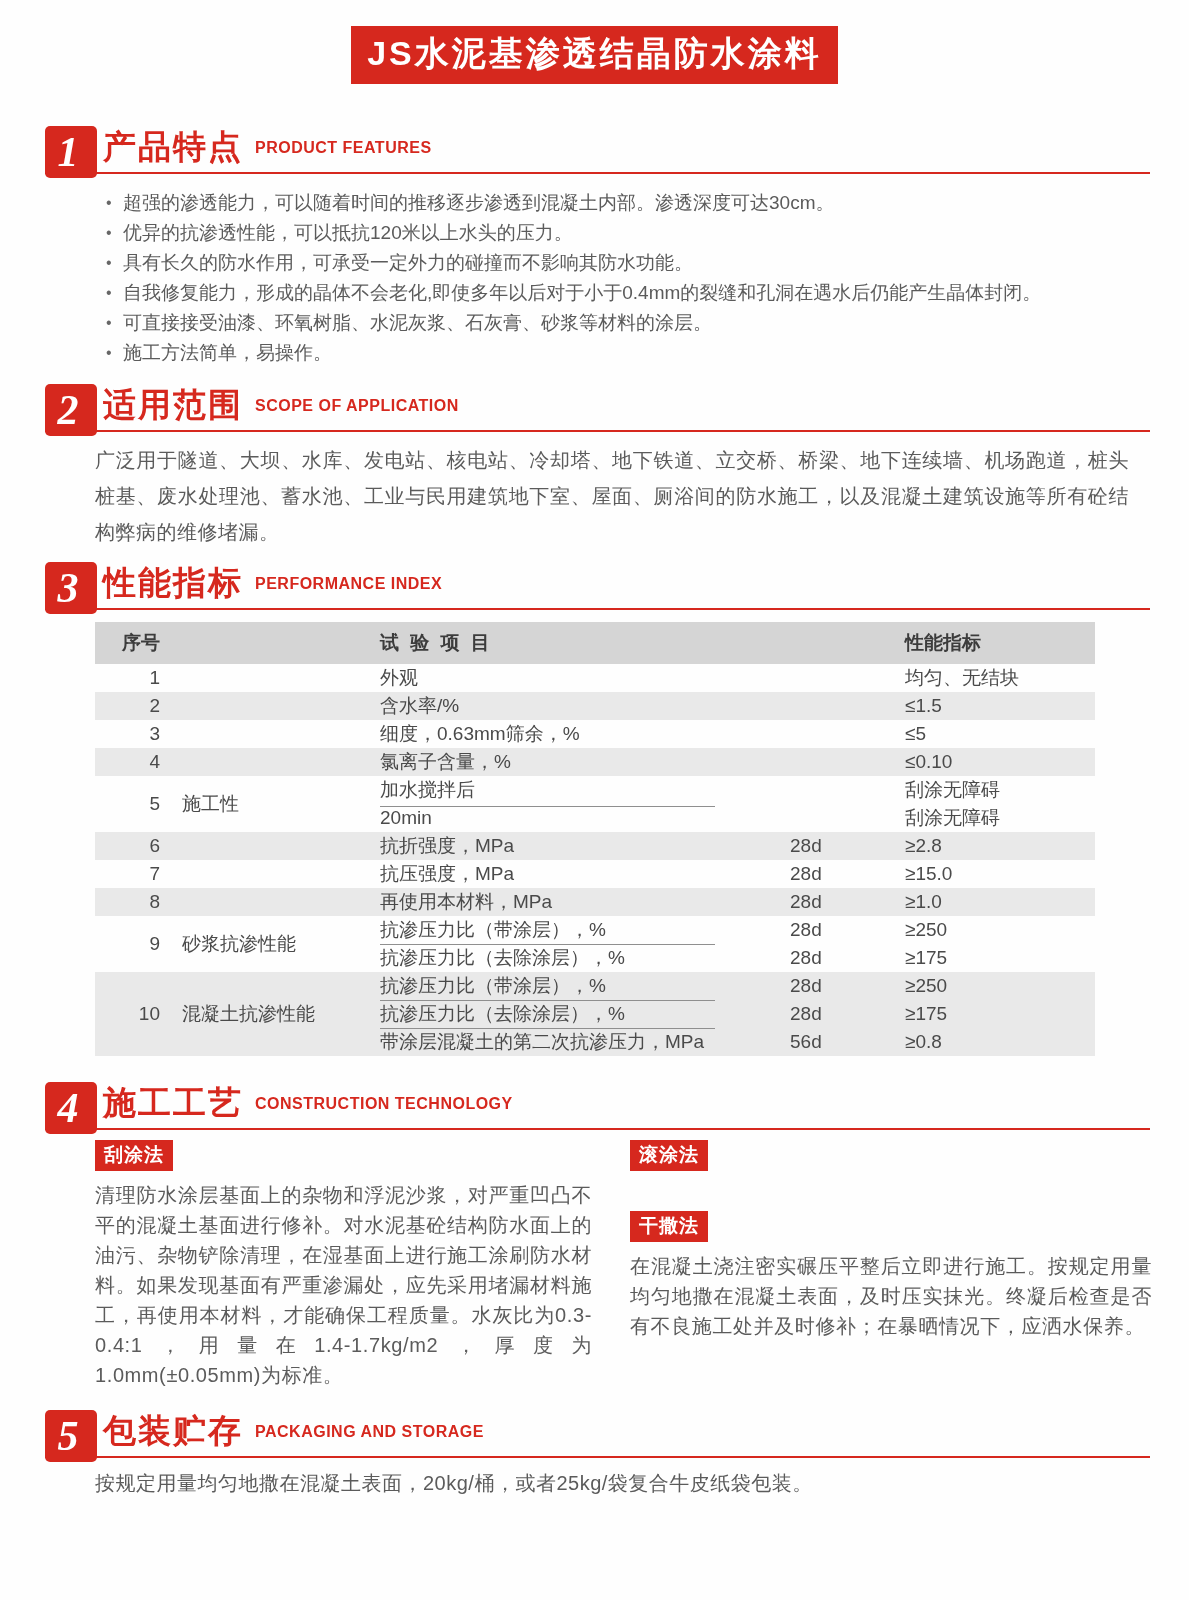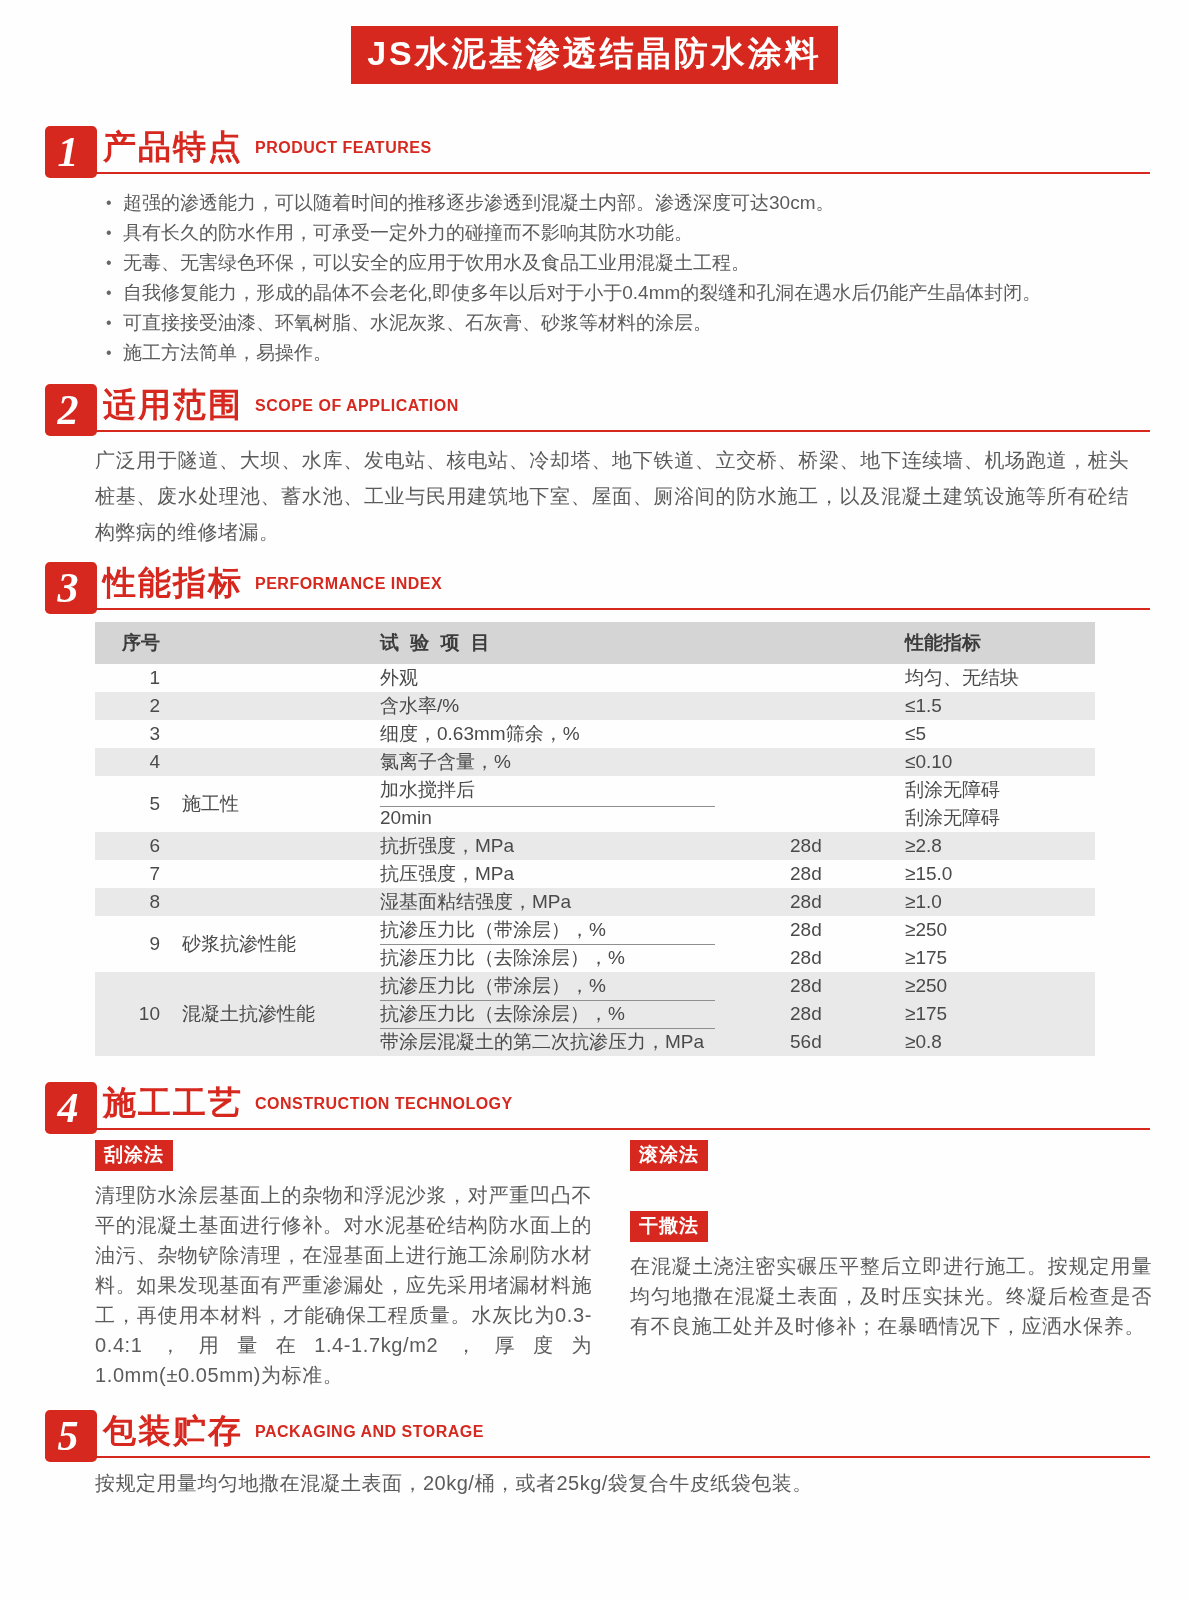"优异的抗渗透性能，可以抵抗120米以上水头的压力。" li { html: none -> <li>优异的抗渗透性能，可以抵抗120米以上水头的压力。</li> }
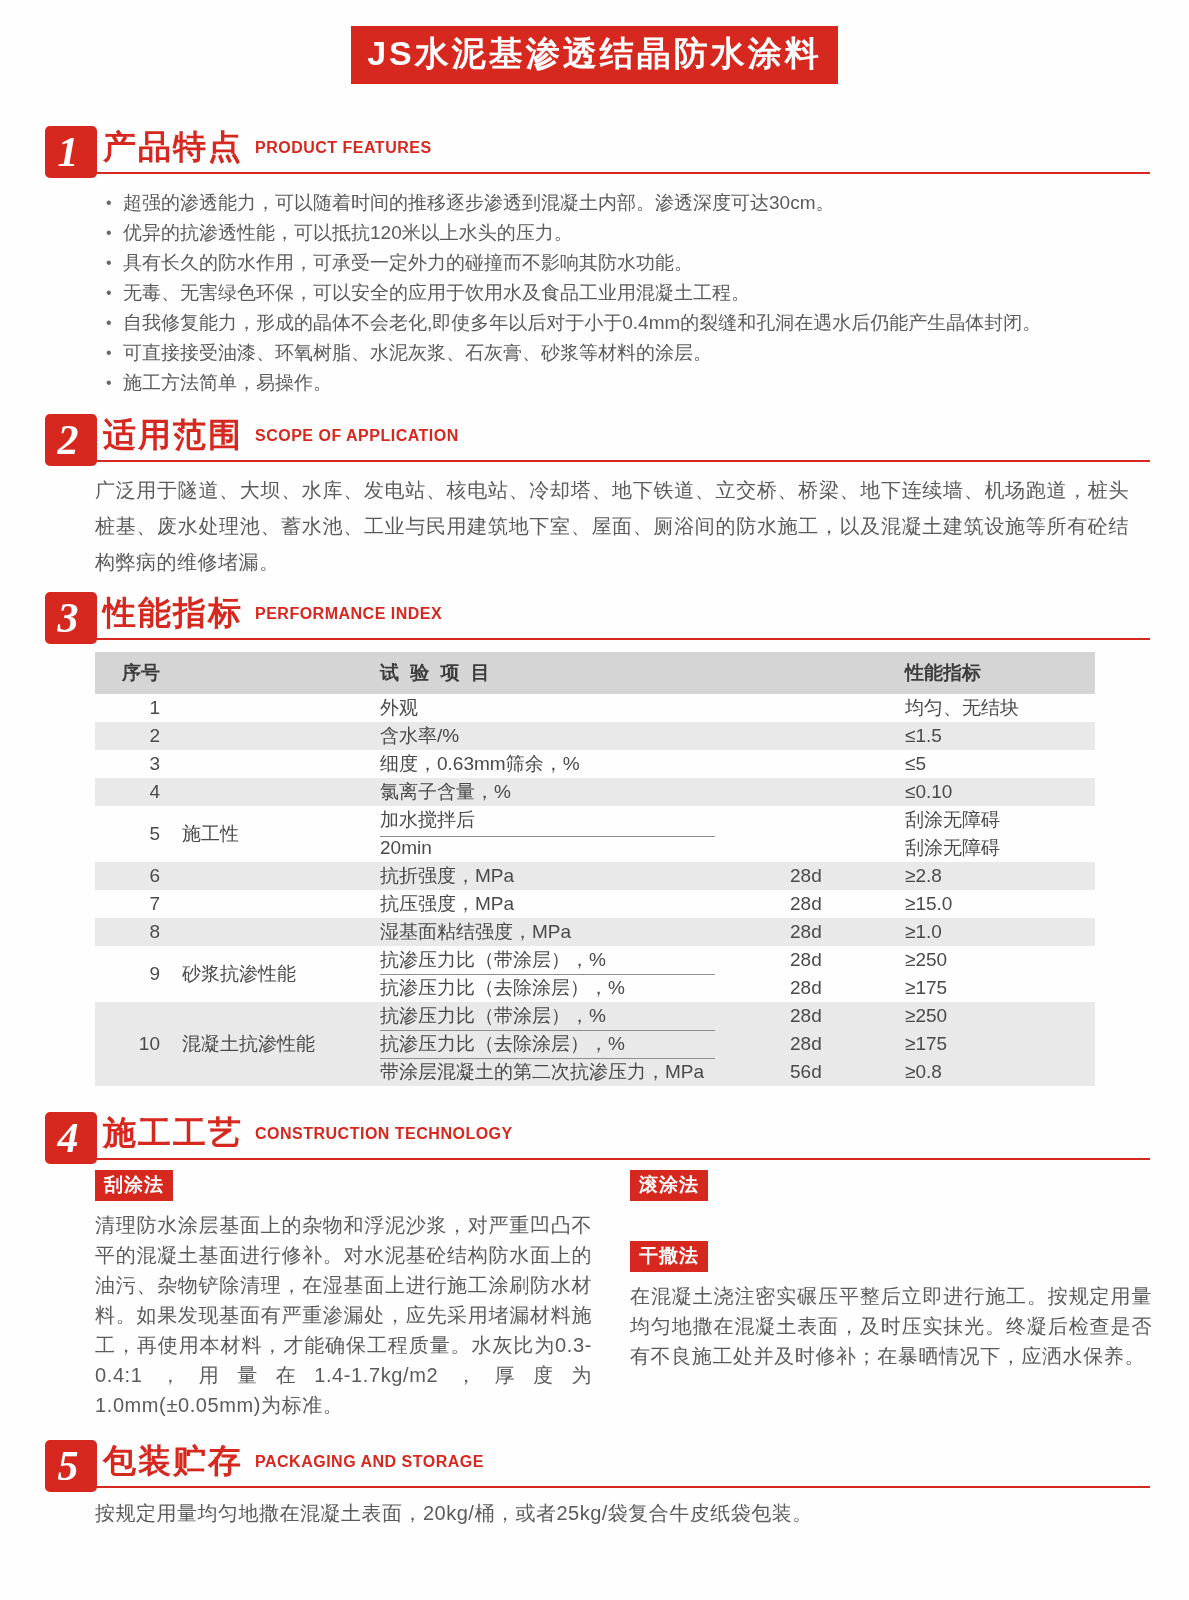"无毒、无害绿色环保，可以安全的应用于饮用水及食品工业用混凝土工程。" li { html: <li>无毒、无害绿色环保，可以安全的应用于饮用水及食品工业用混凝土工程。</li> -> none }
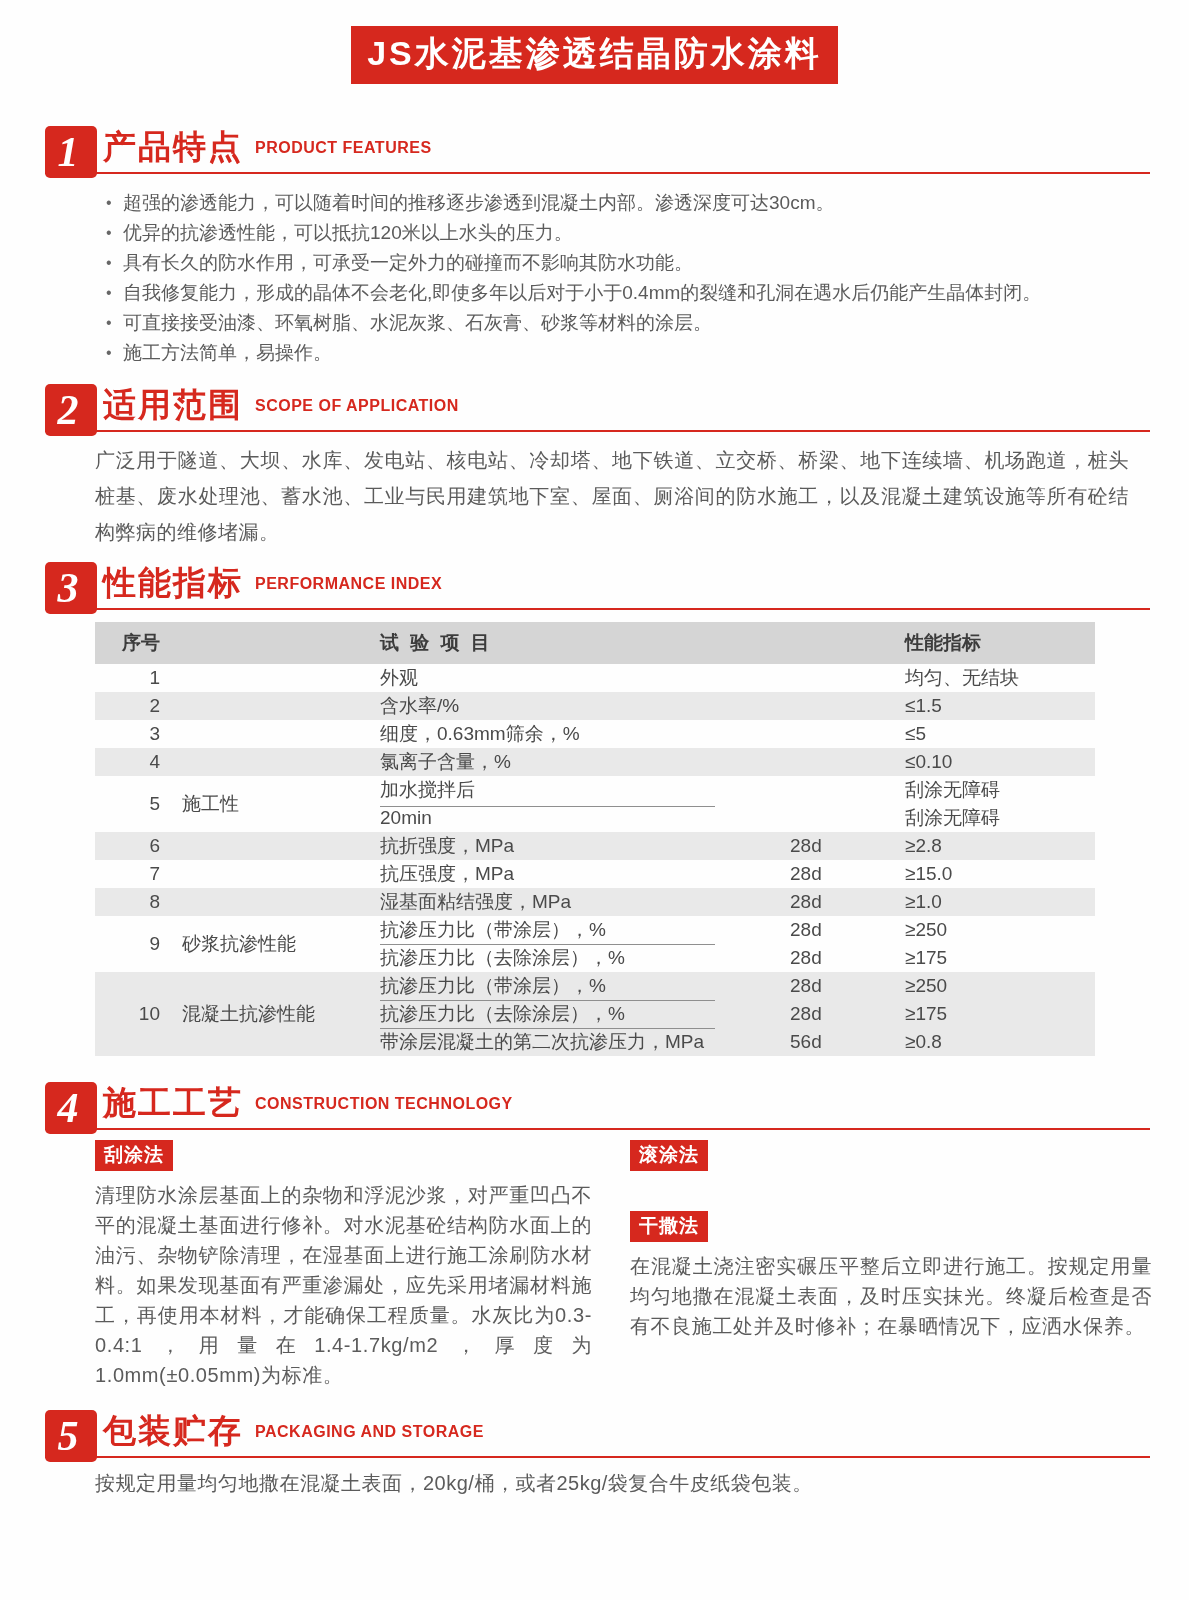"湿基面粘结强度，MPa" div.c-test { text: 湿基面粘结强度 -> 再使用本材料 }
